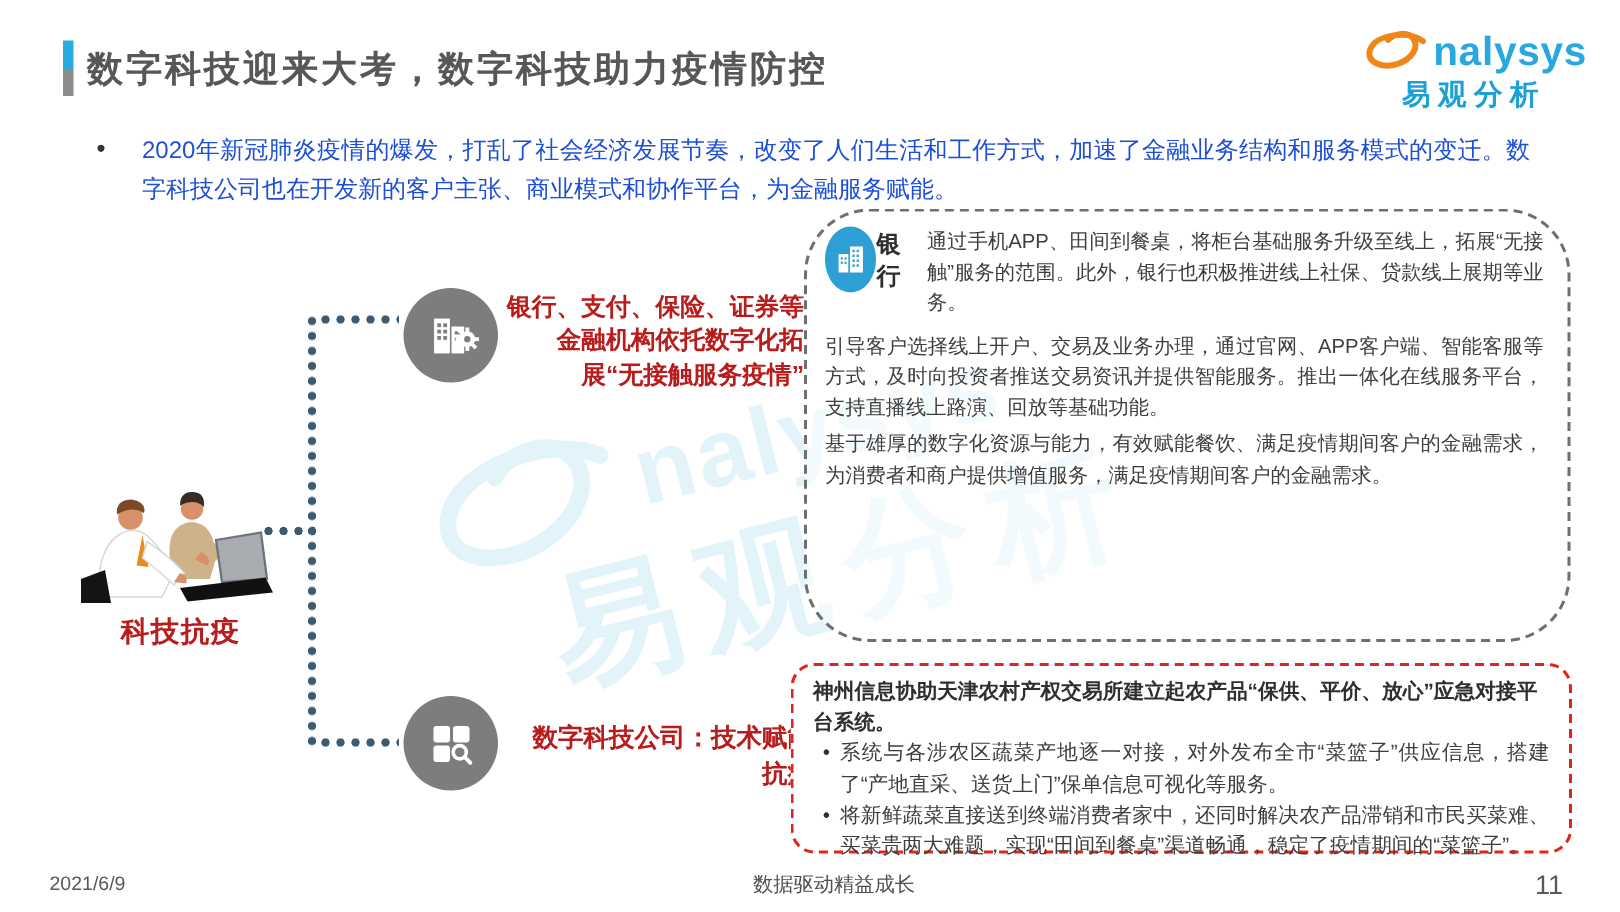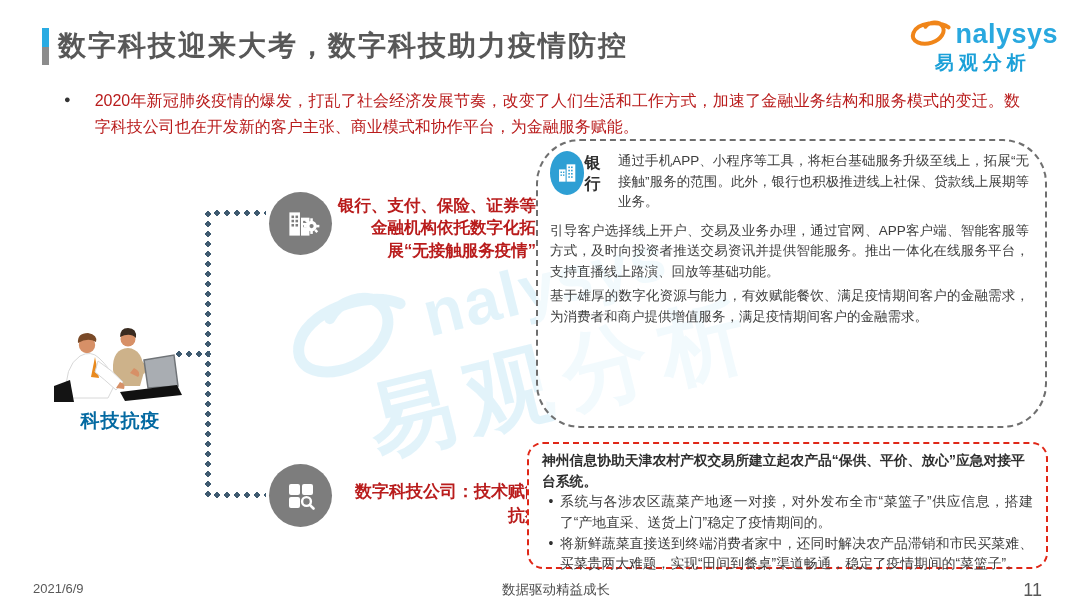"数字科技迎来大考，数字科技助力疫情防控" .page-title { font-size: 28px -> 24px }
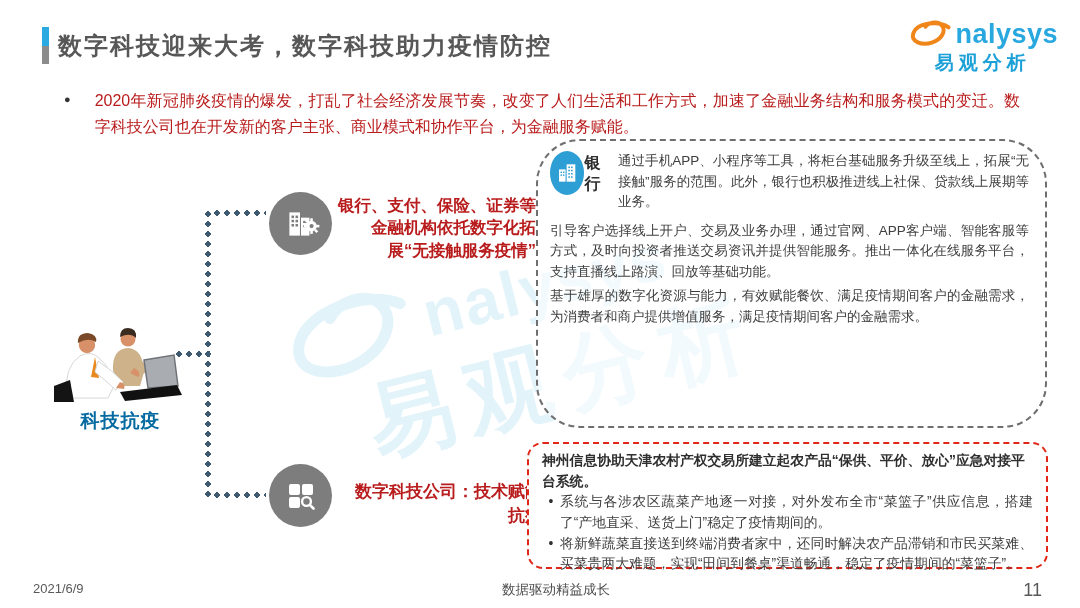"2020年新冠肺炎疫情的爆发，打乱了社会经济发展节奏，改变了人们生活和工作方式，" .intro-text { color: #b91c1c -> #1d4ed8 }
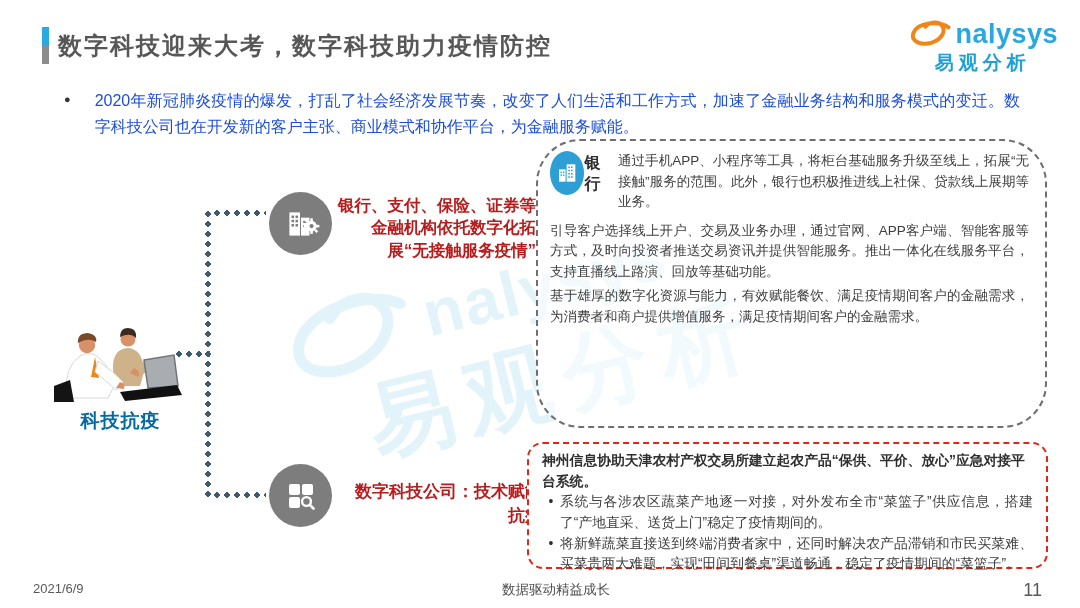"通过手机APP、小程序等工具，将柜台基础服务升级至线上，拓展“无接触”服务的范围" div.f-text { text: 小程序等工具 -> 田间到餐桌 }
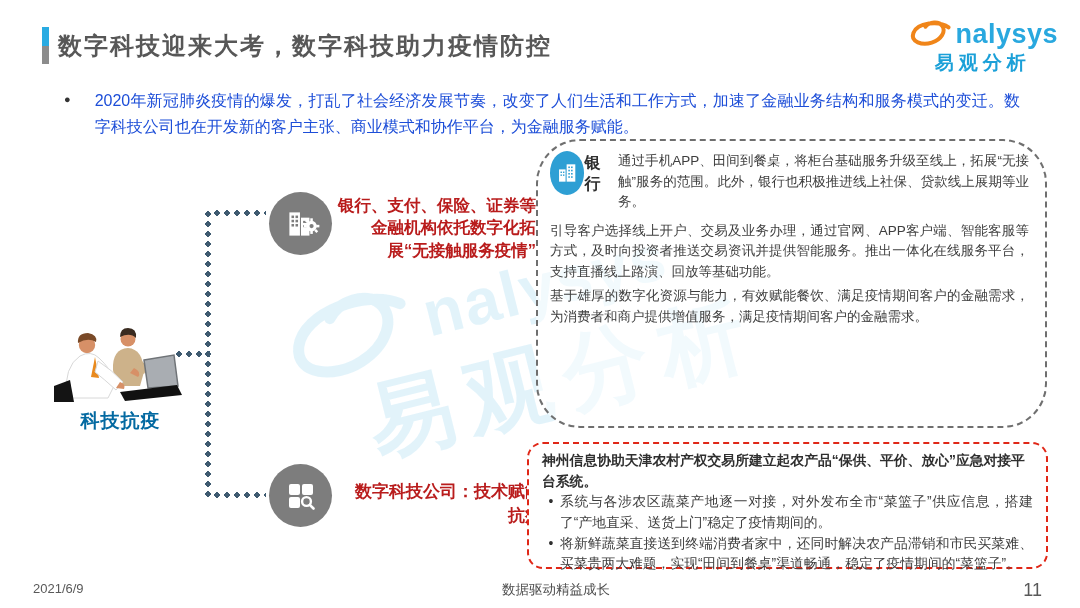"科技抗疫" .root-label { color: #0369a1 -> #b91c1c }
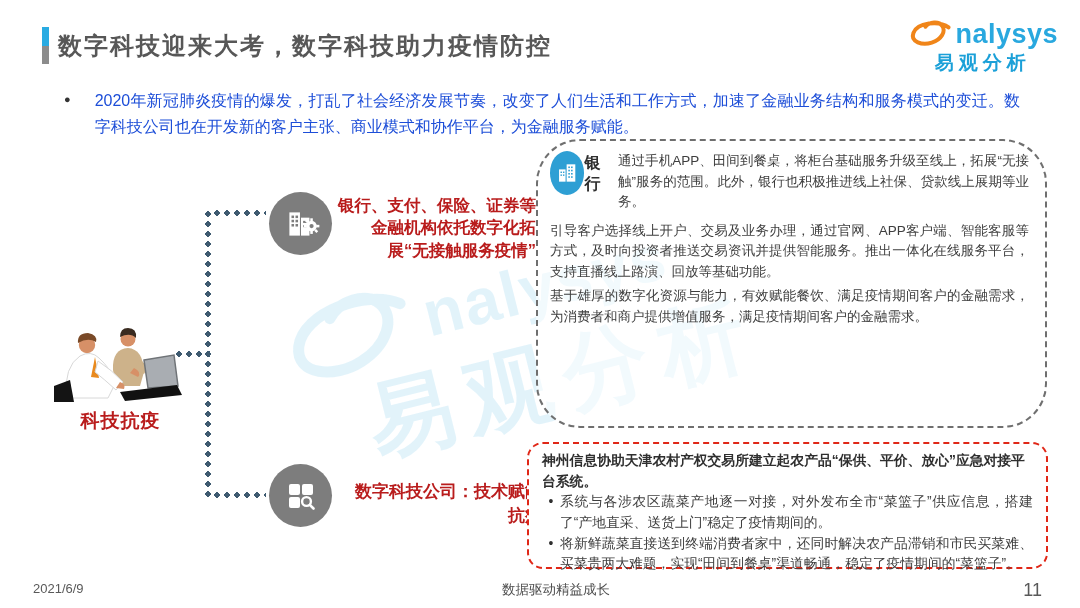"系统与各涉农区蔬菜产地逐一对接，对外发布全市“菜篮子”供应信息，搭建了“产地直采" span.bt { text: 稳定了疫情期间的 -> 保单信息可视化等服务 }
